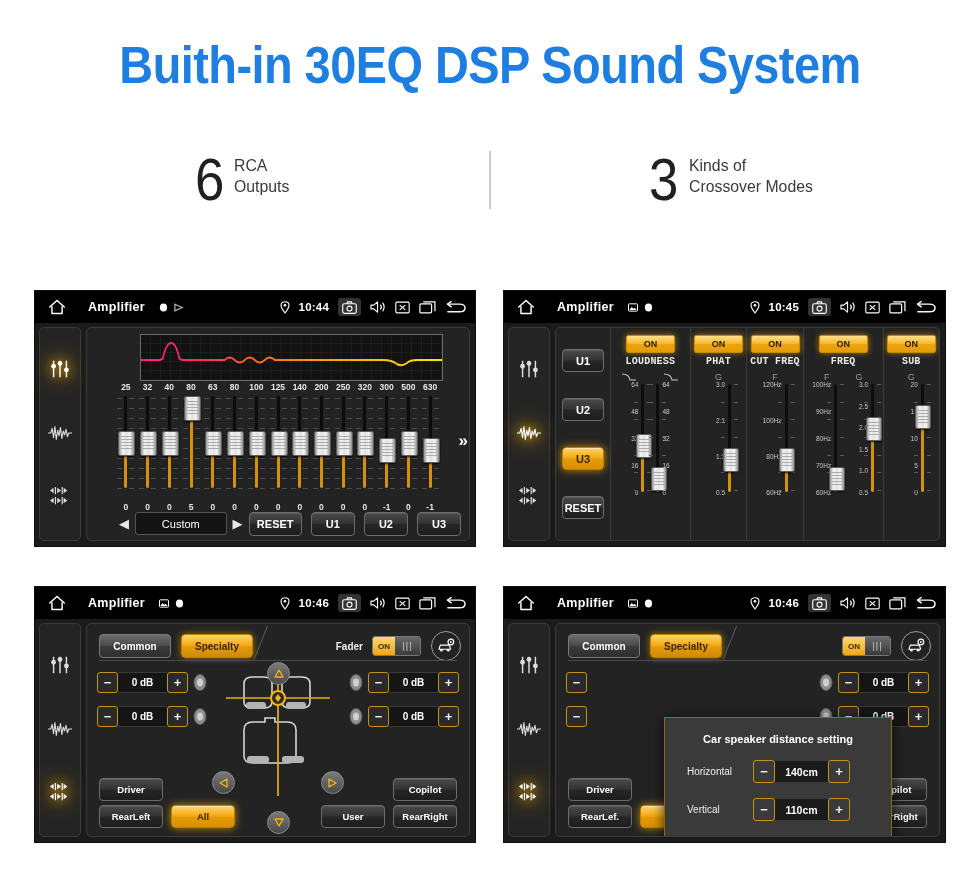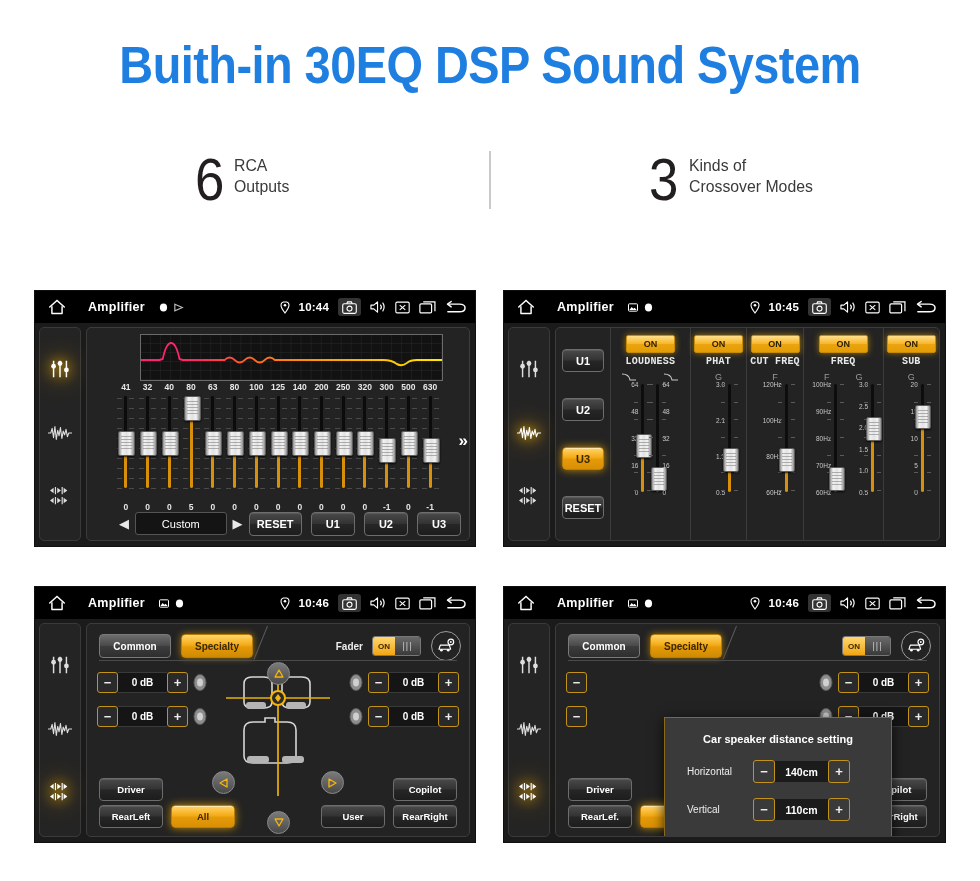"41" span { text: 41 -> 25 }
